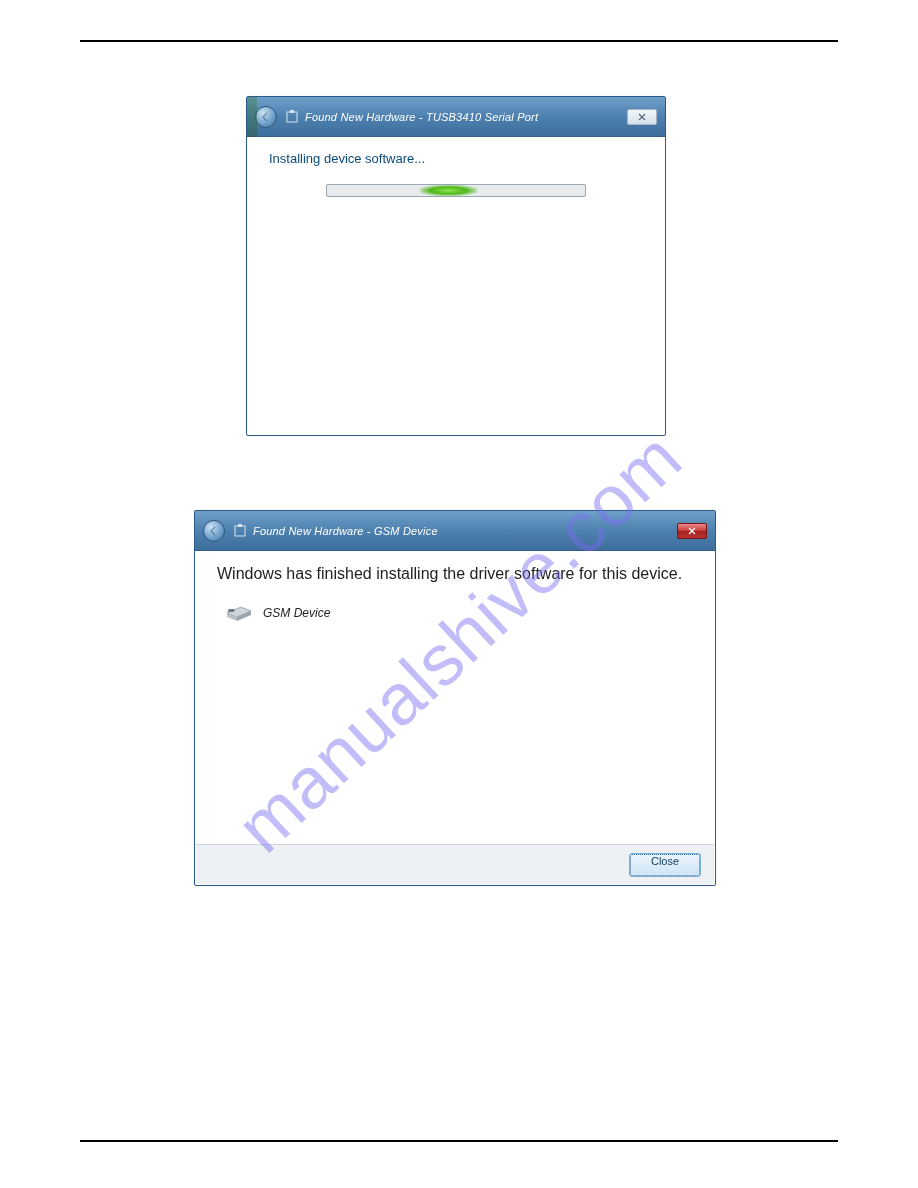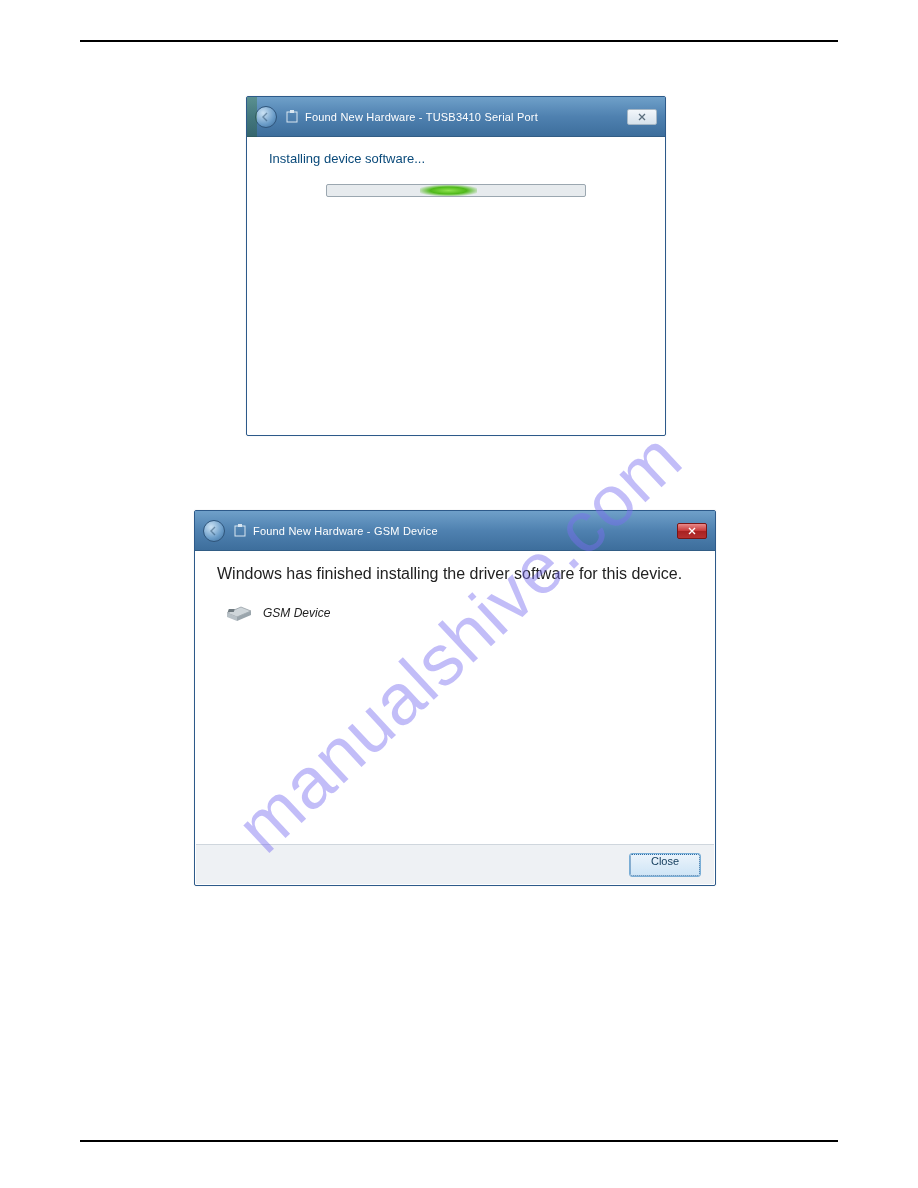"Found New Hardware - TUSB3410" .dialog-header { font-style: none -> italic }
